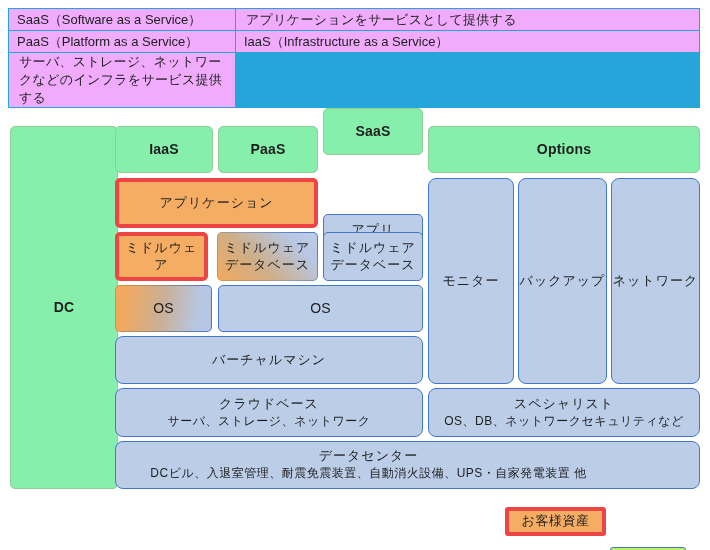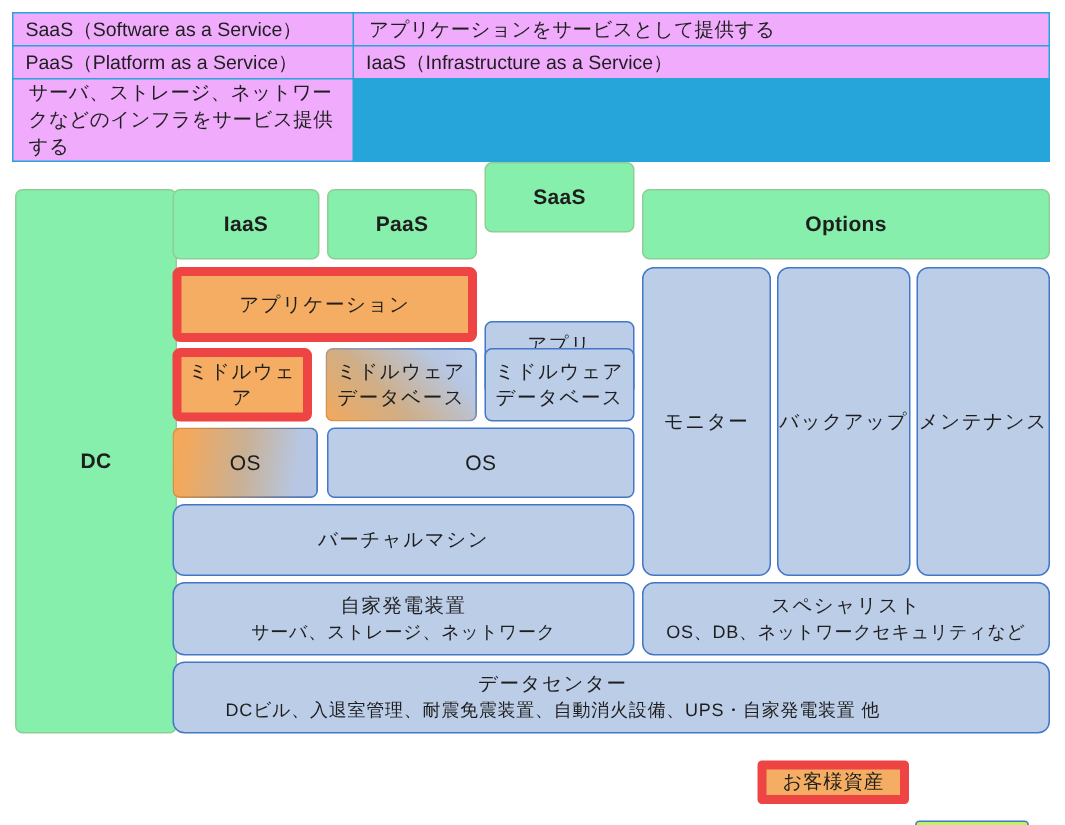"アプリケーション" .orange { border: 6px solid #ef4444 -> 4px solid #ef4444 }
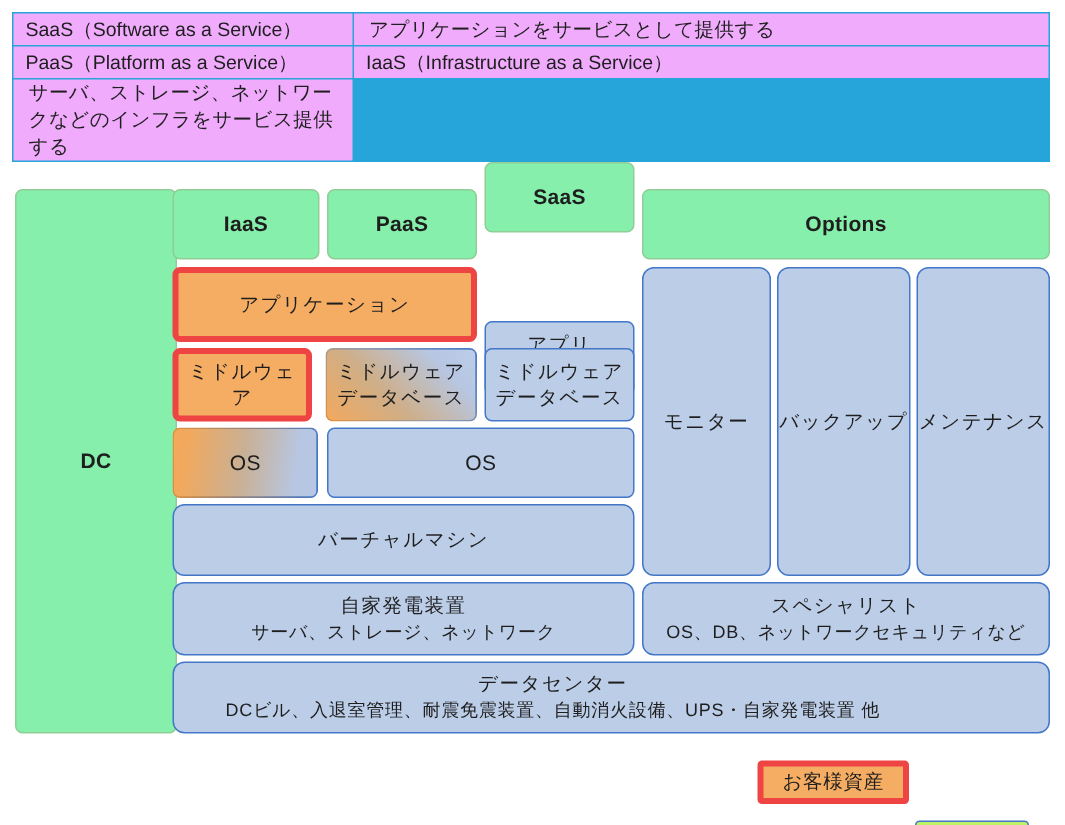"メンテナンス" div.box { text: メンテナンス -> ネットワーク }
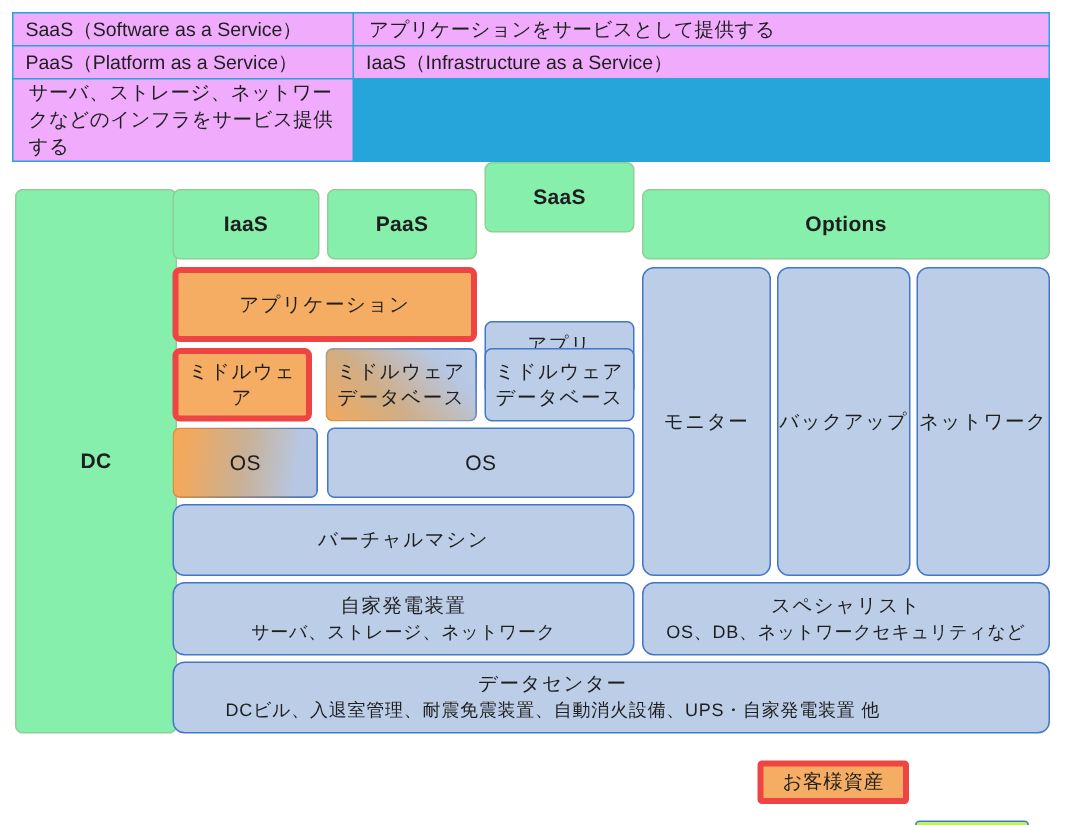"自家発電装置" div.title { text: 自家発電装置 -> クラウドベース }
